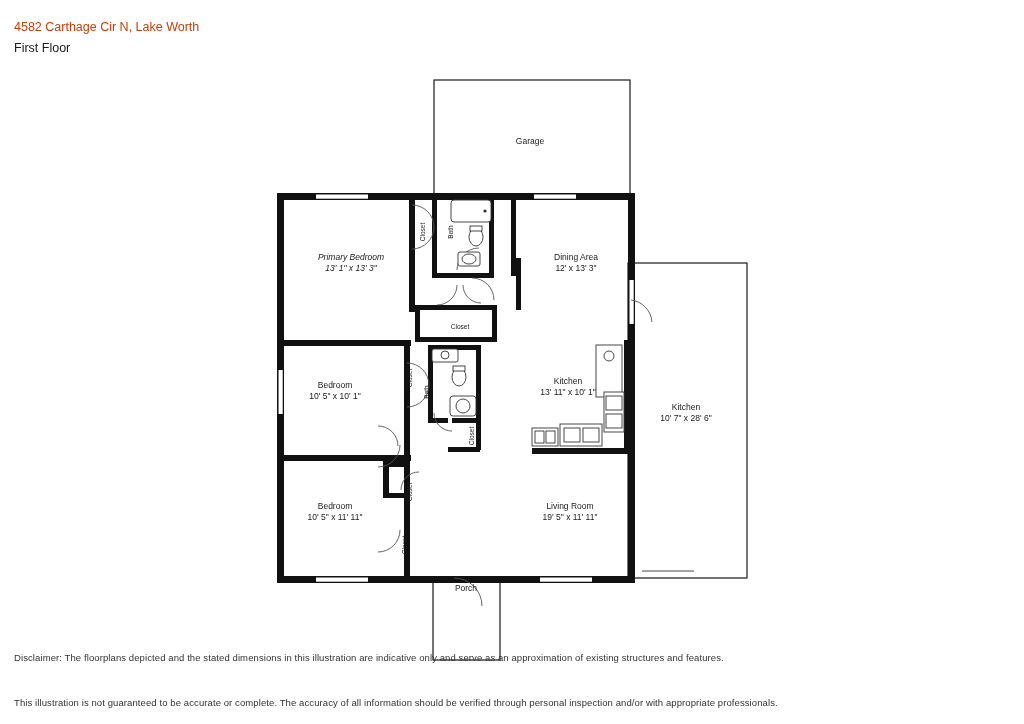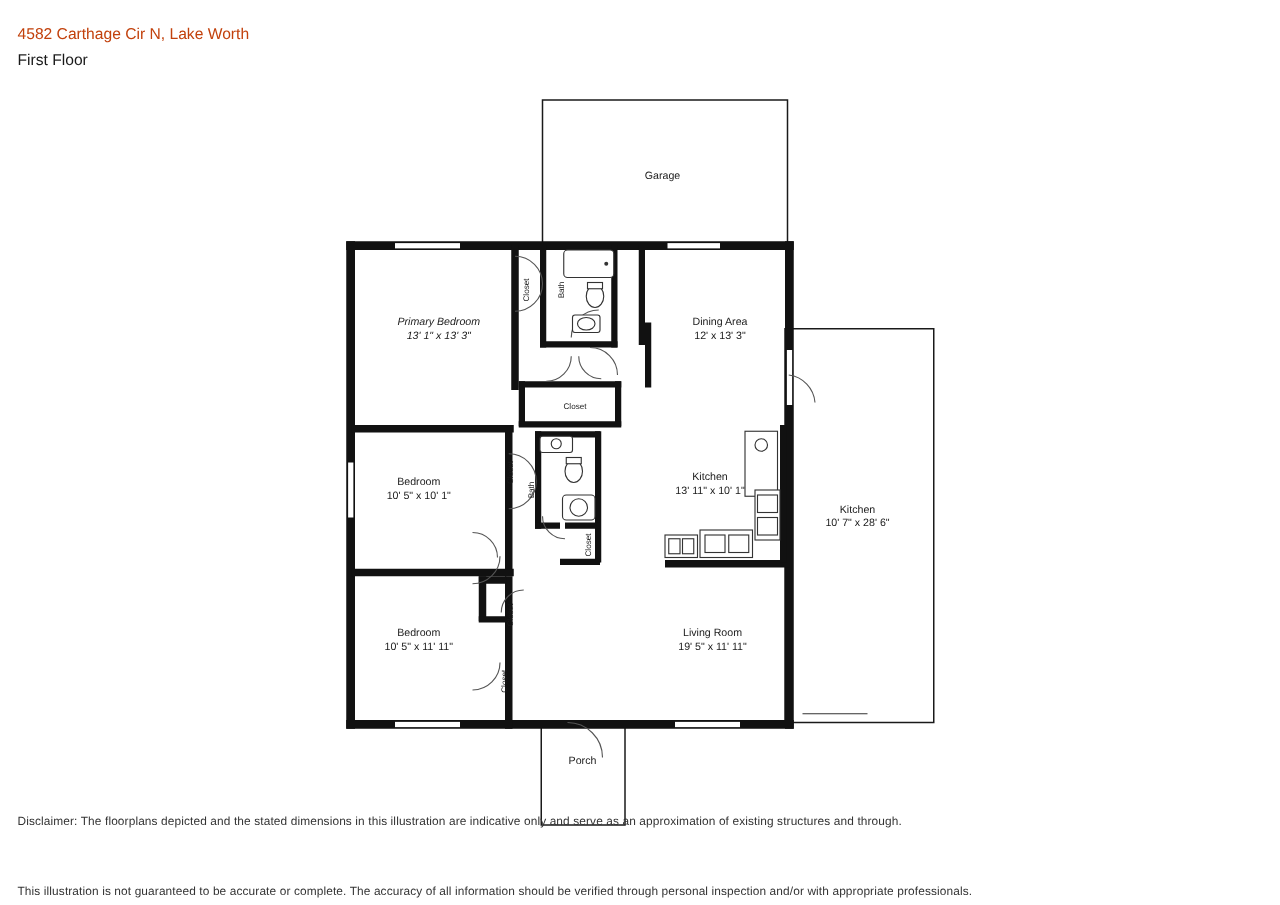"Porch" div.room-label { top: 609px -> 588px }
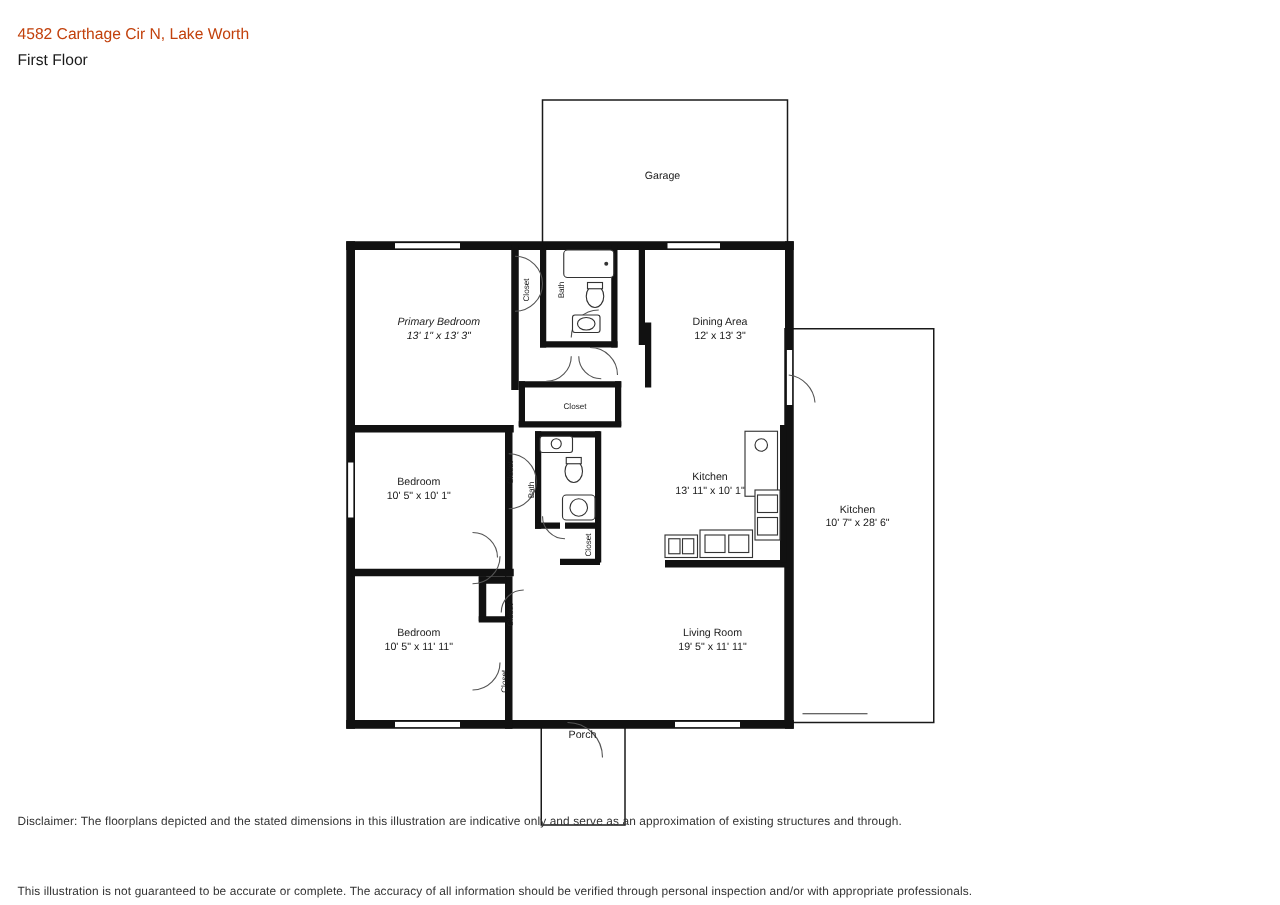"Disclaimer: The floorplans depicted and" div.disclaimer { text: through -> features }
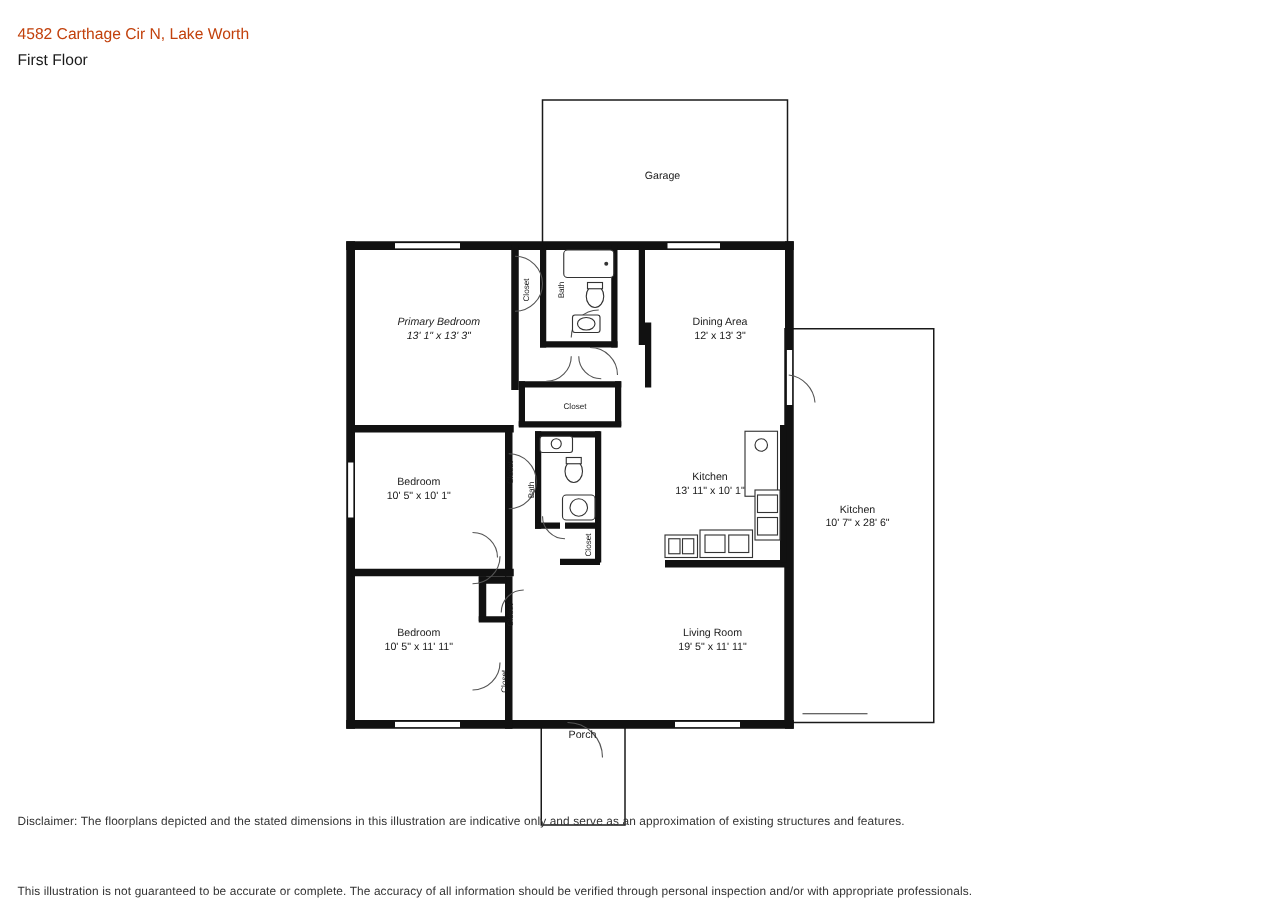"This illustration is not guaranteed" #disclaimer-2 { margin-top: 11px -> none }
